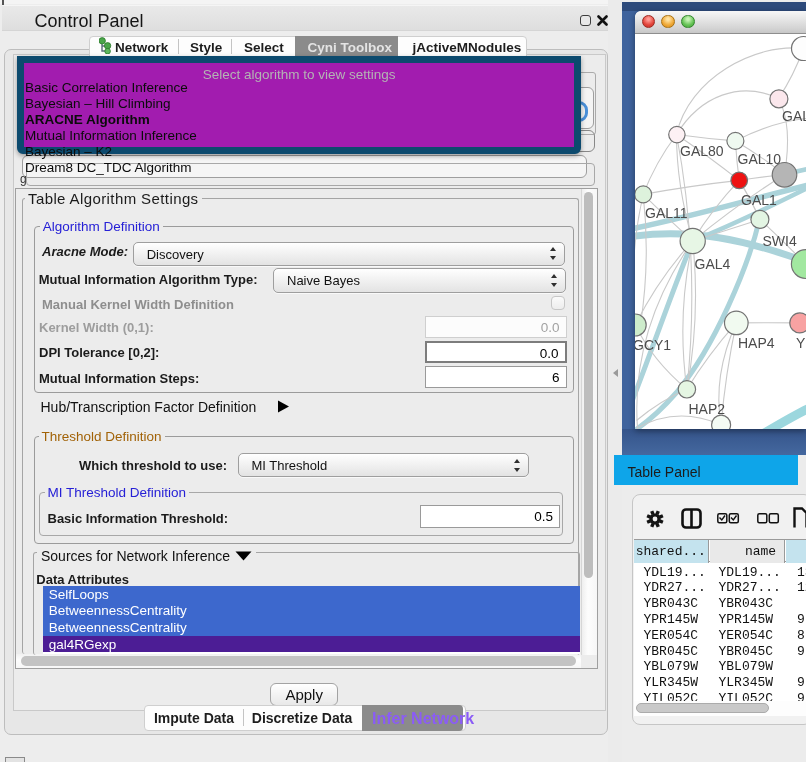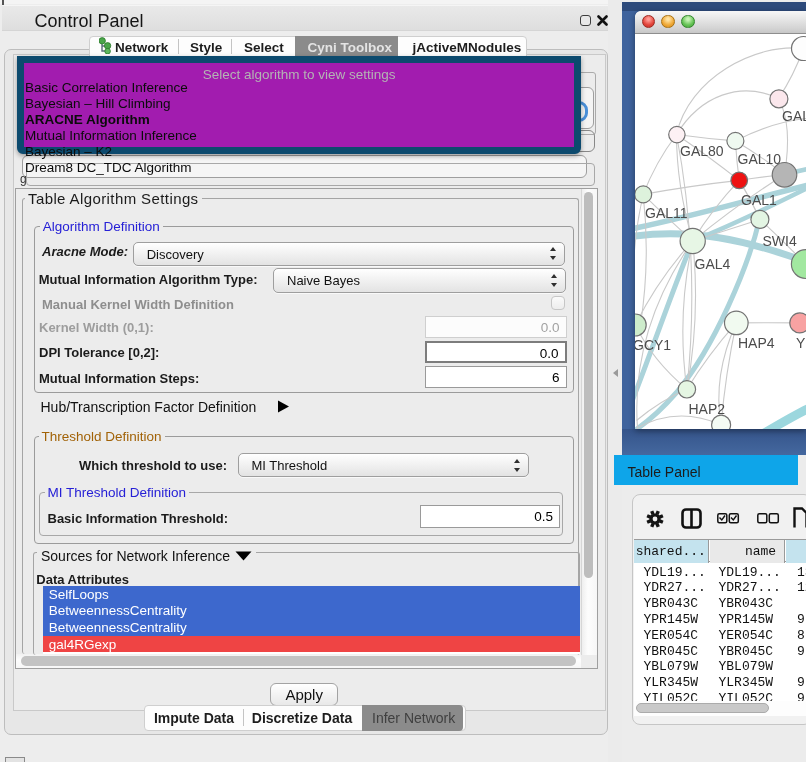"gal4RGexp" div { background: #ef4444 -> #4c1d95 }
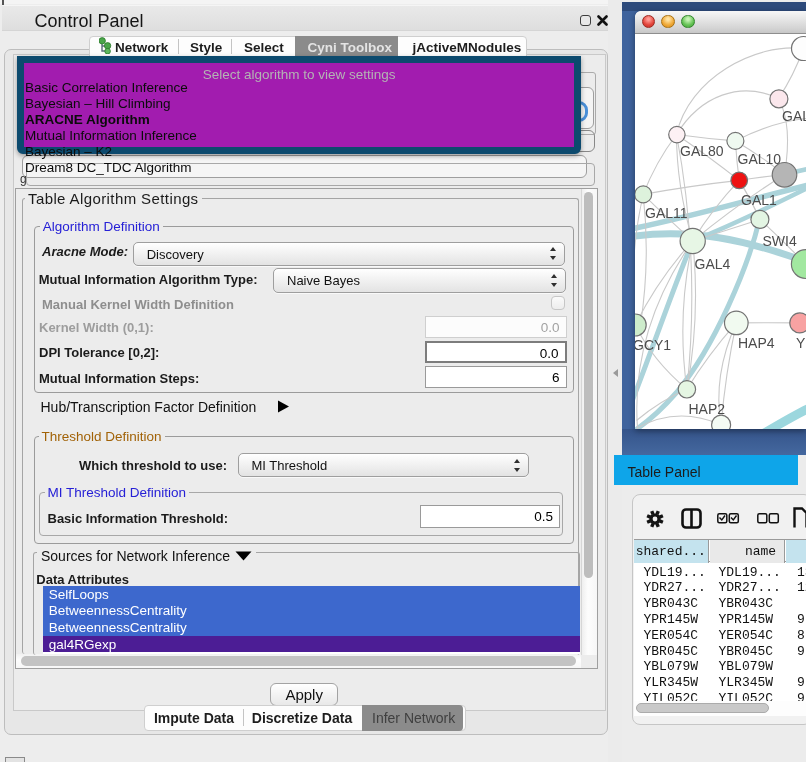"Infer Network" div.abs { color: #404040 -> #8b5cf6; font-size: 14px -> 16px; font-weight: normal -> bold }
